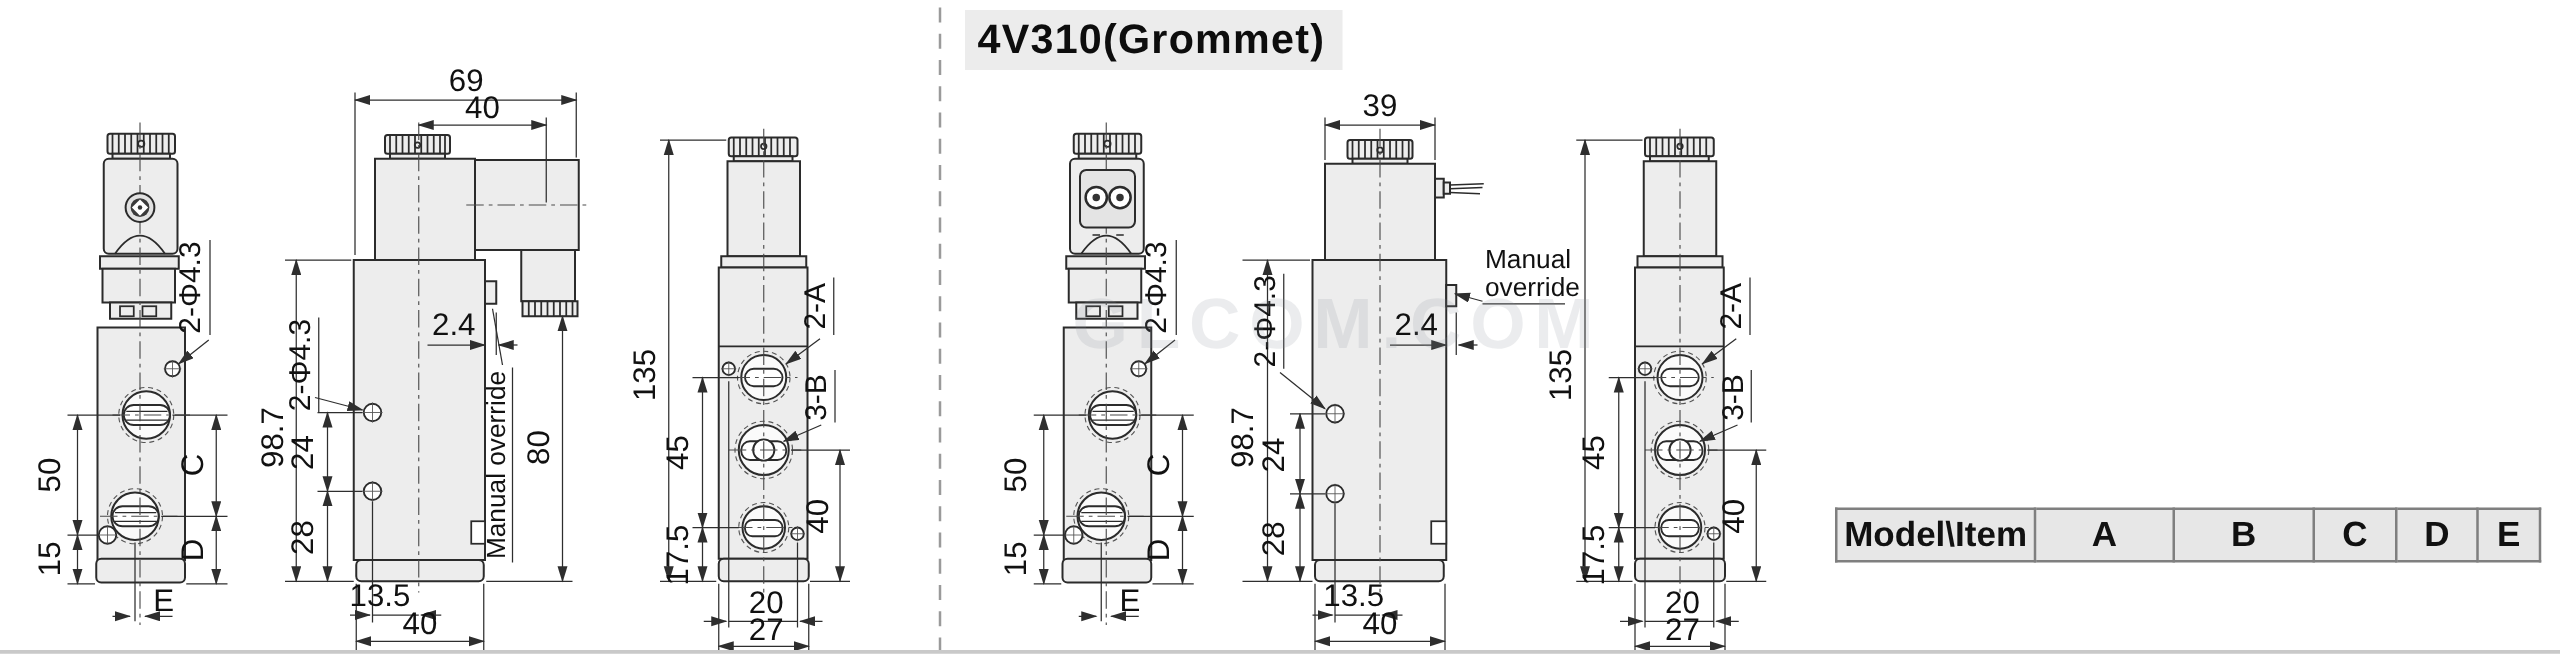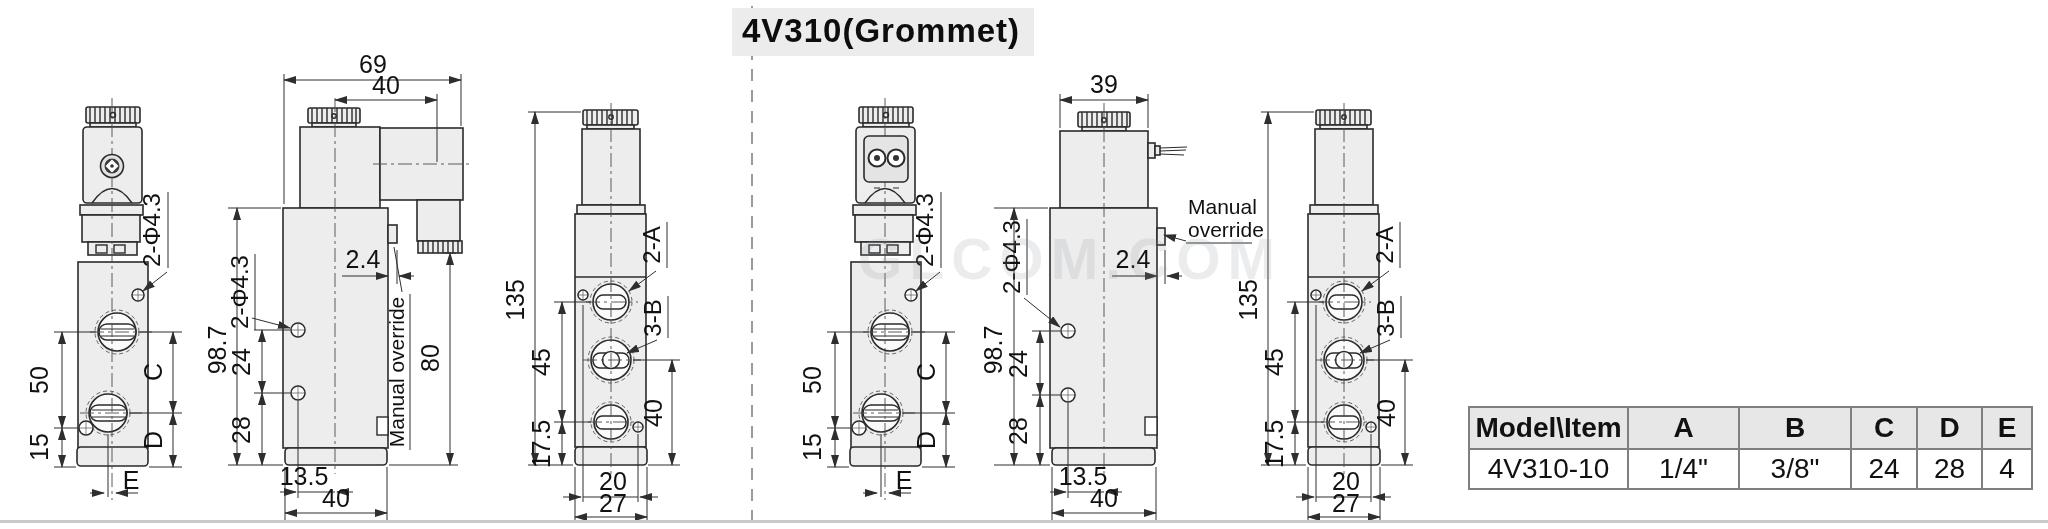"4V310(Grommet)" div.sec-title { left: 732px -> 772px }
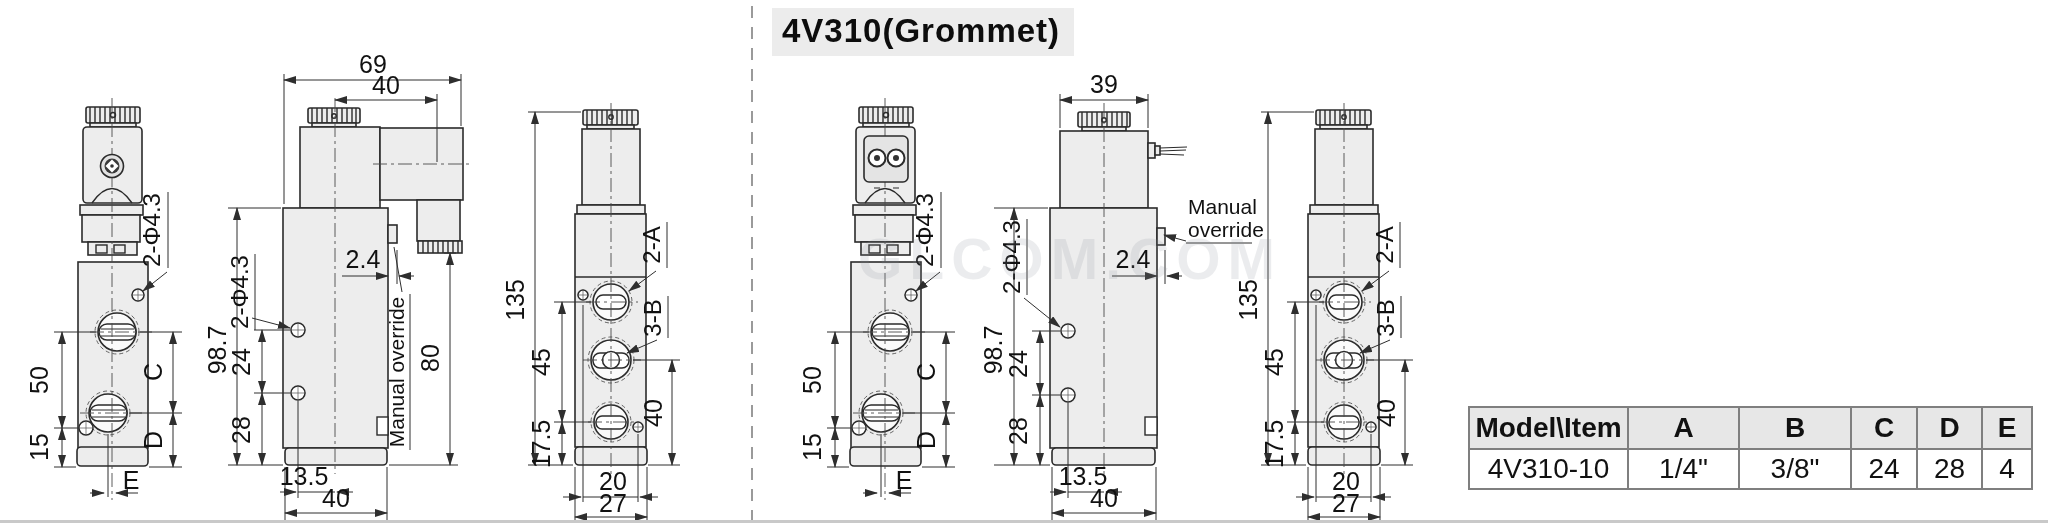"4V310-10" tr { html: <tr> <td>4V310-10</td> <td>1/4"</td> <td>3/8"</td> <td>24</td> <td>28</td> <td>4</td> </tr> -> none }
